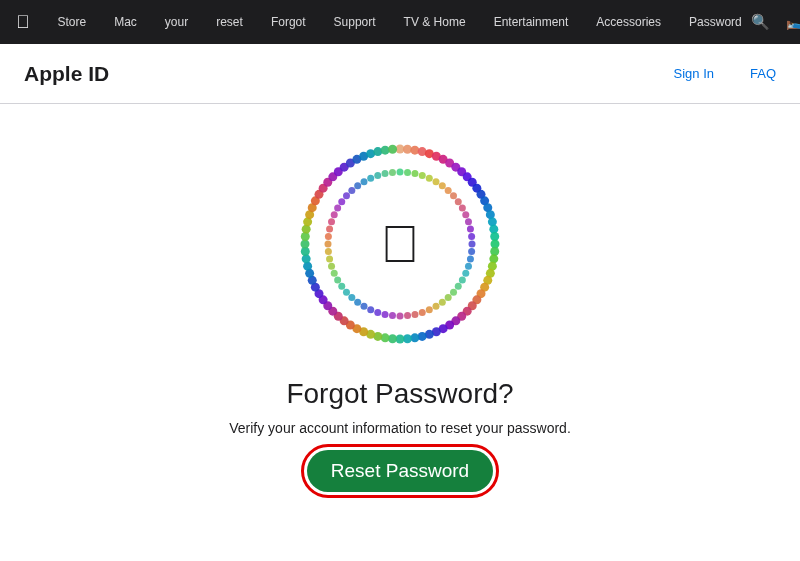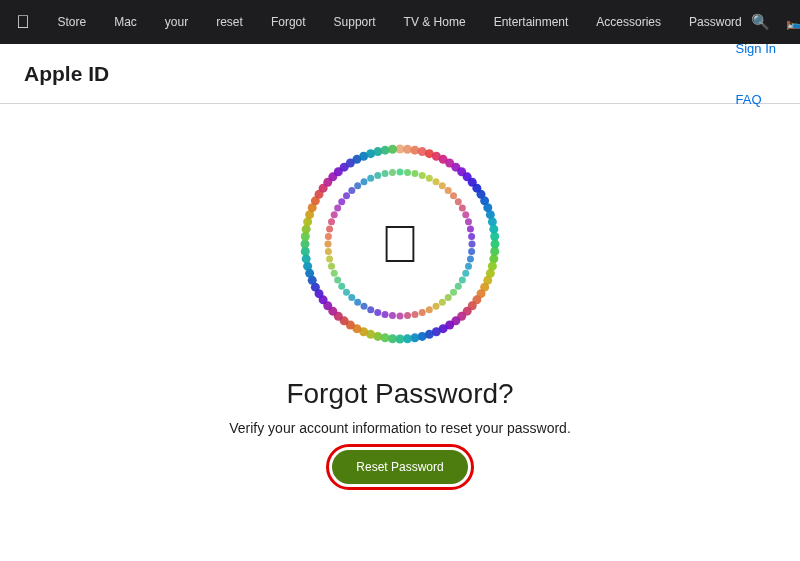"Sign In" .sub-header-links { flex-direction: column -> none }
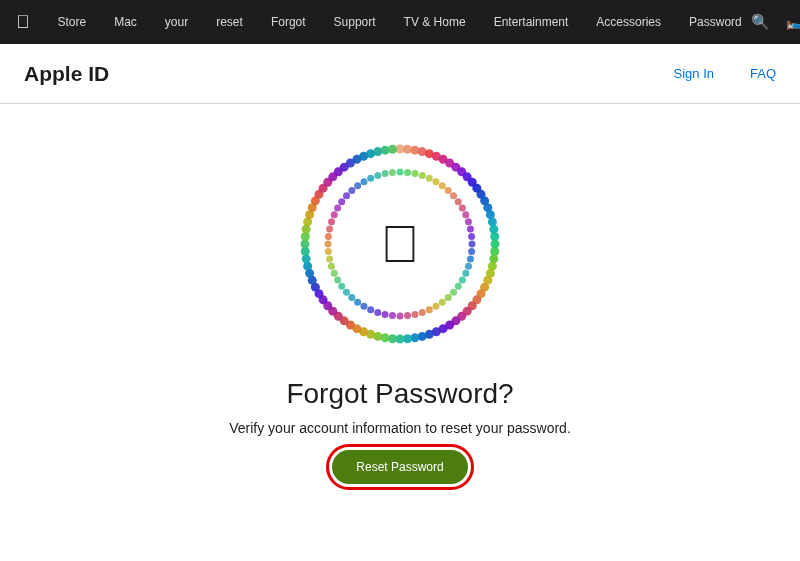"Reset Password" .reset-btn { background: #4d7c0f -> #15803d; font-size: 12px -> 19px }
